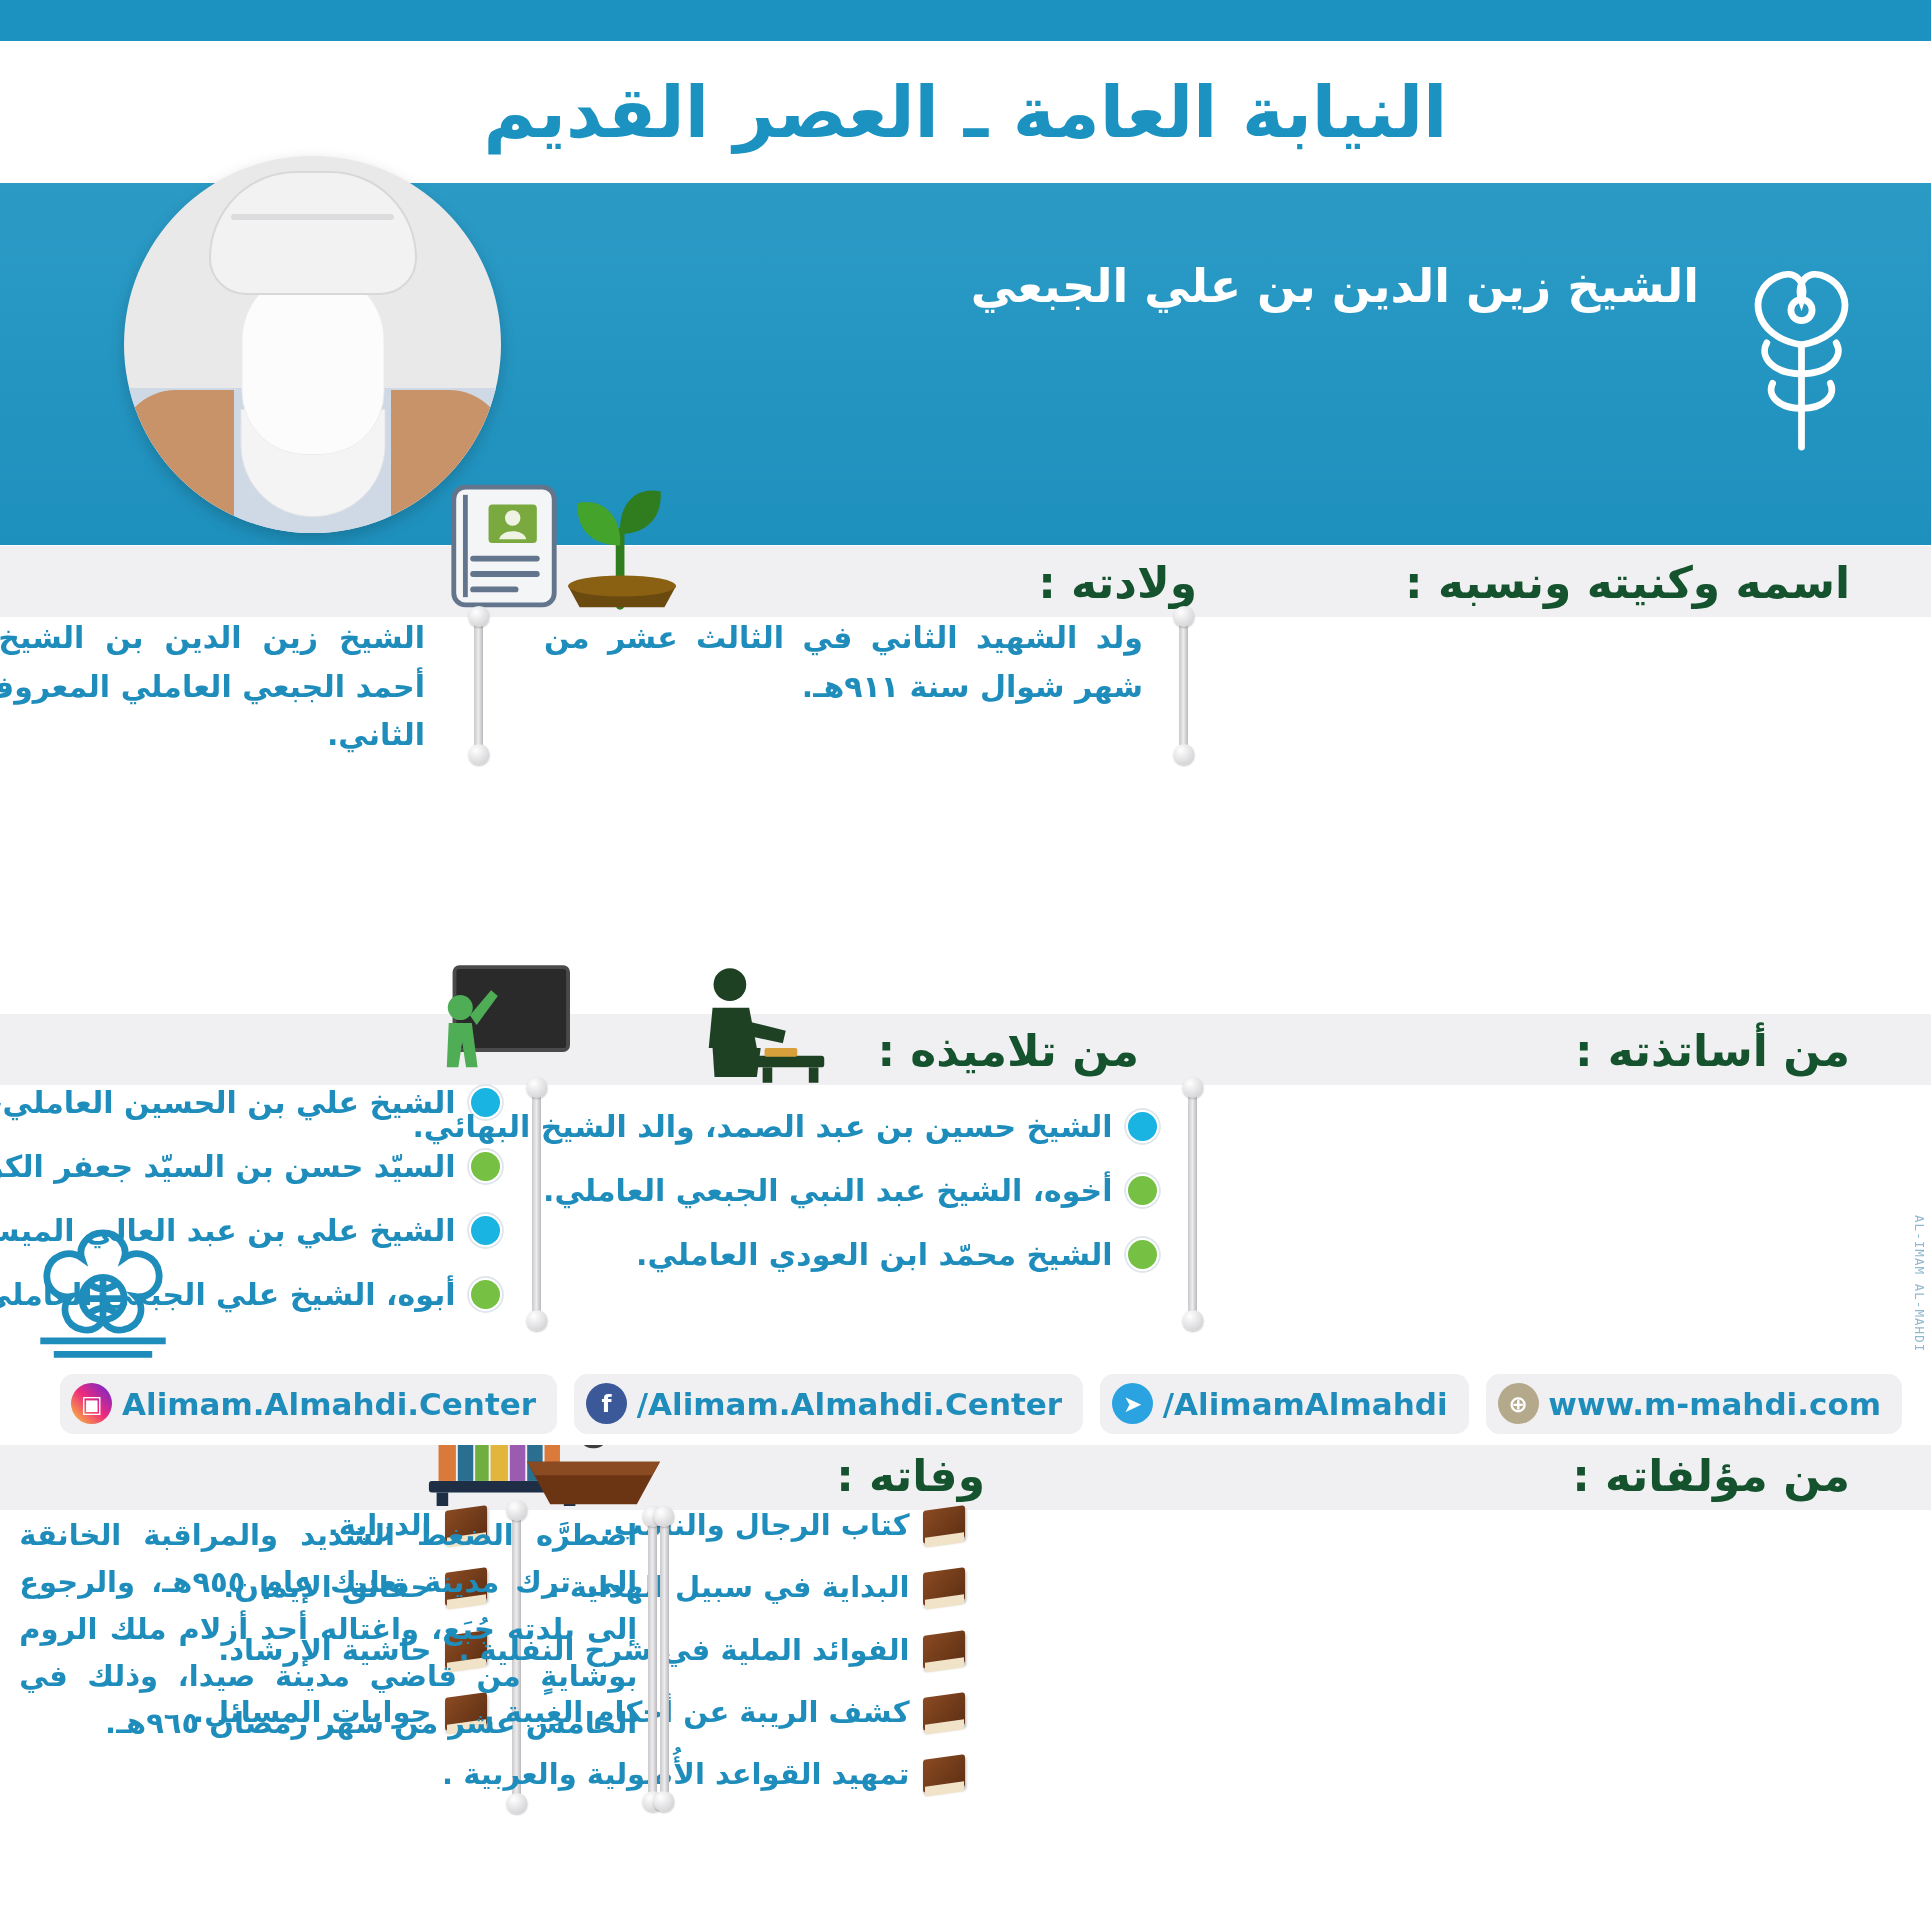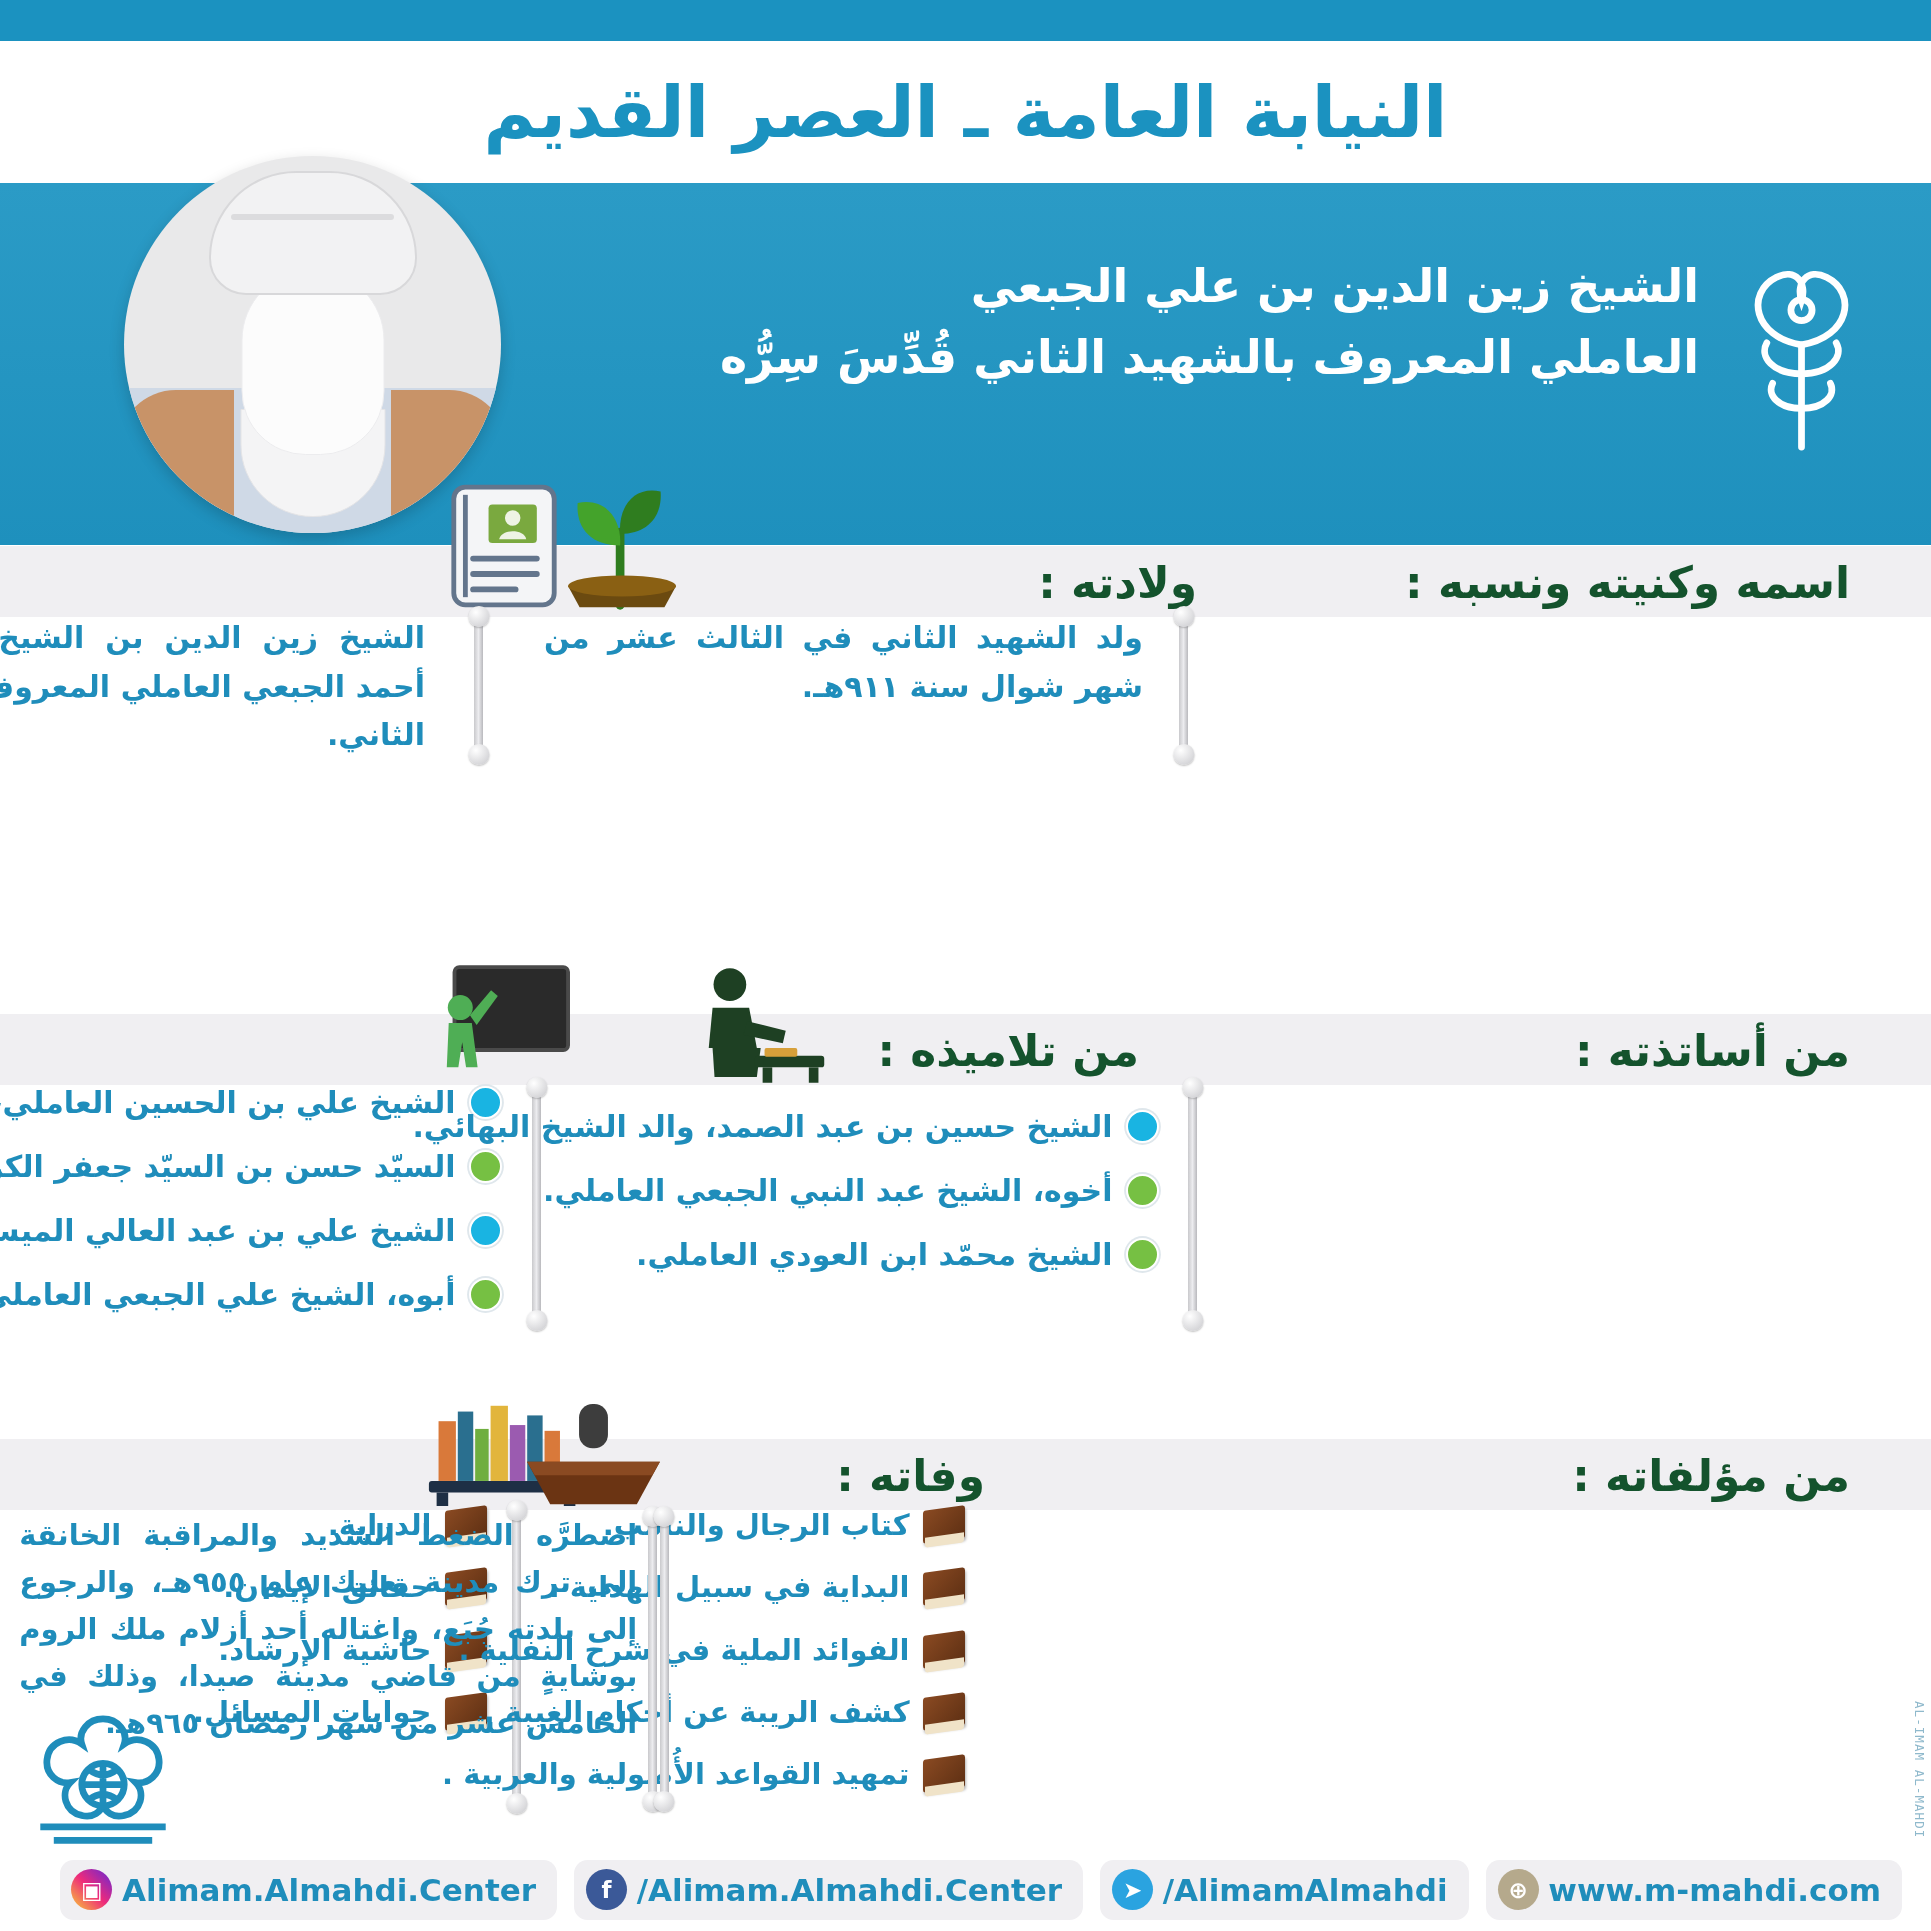"النيابة العامة ـ العصر القديم" #page { height: 1931px -> 1445px }
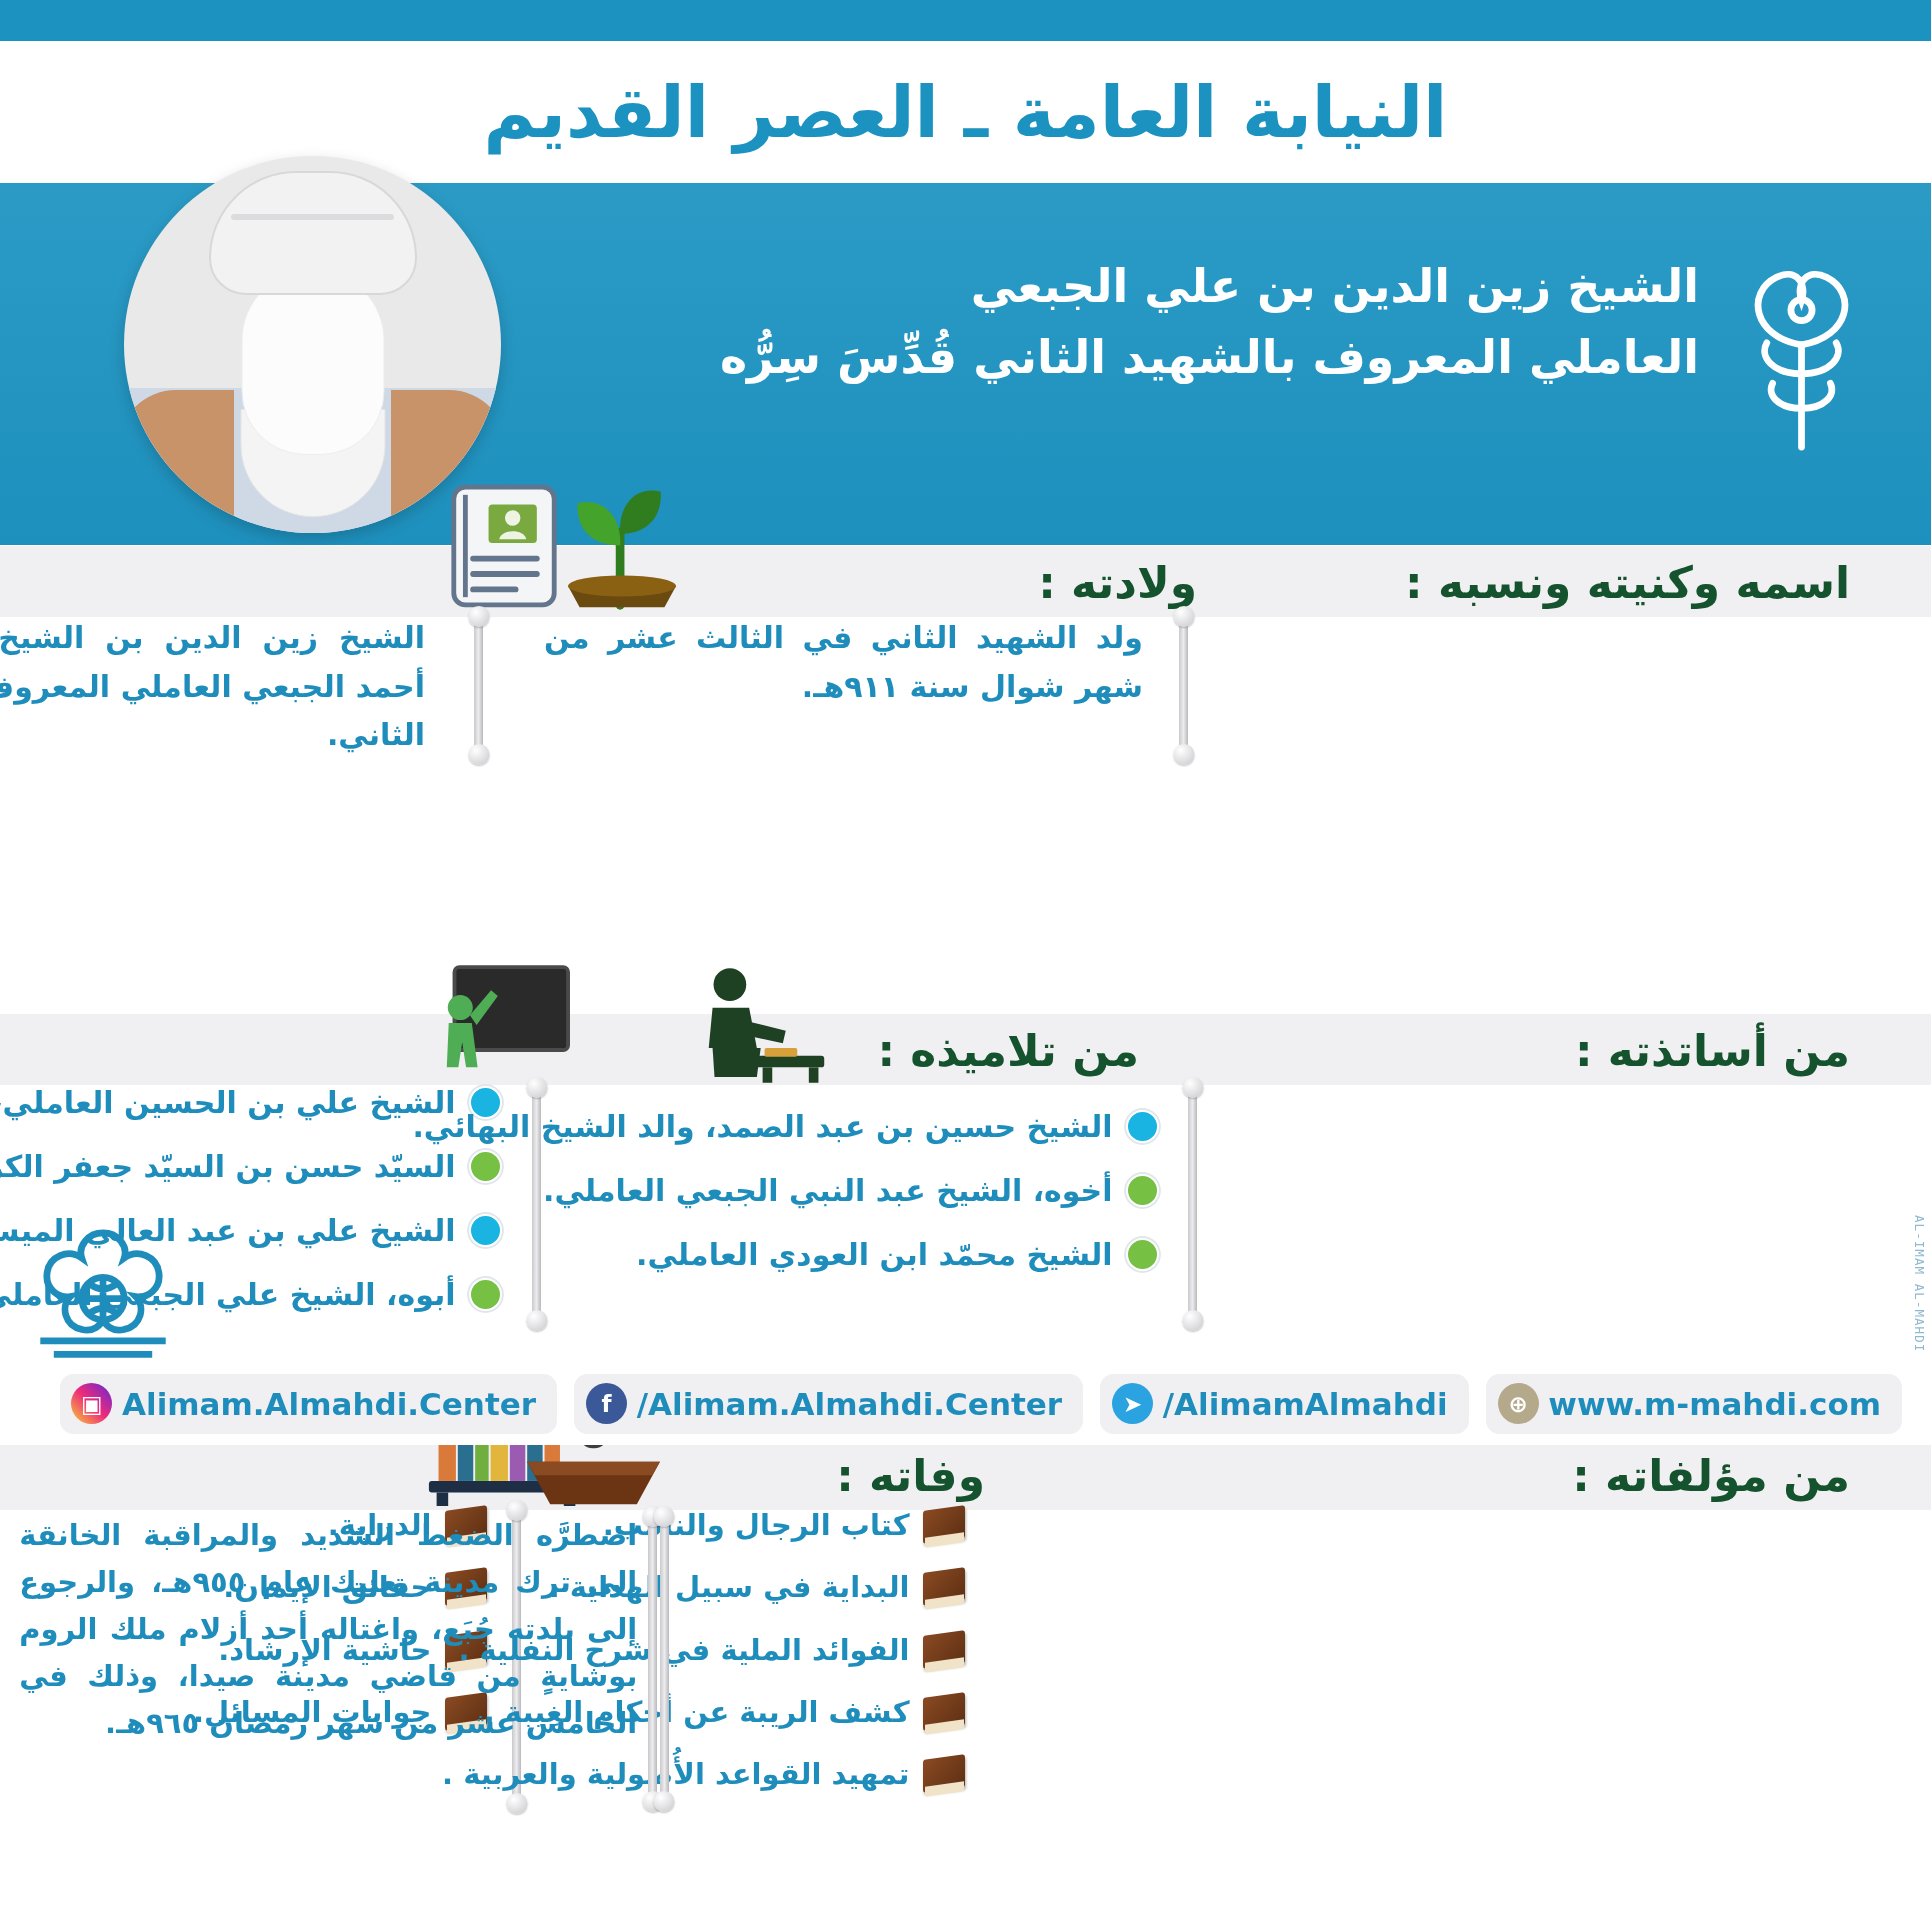"العاملي المعروف بالشهيد الثاني قُدِّسَ" div.ln { html: <div>العاملي المعروف بالشهيد الثاني قُدِّسَ سِرُّه</div> -> none }
